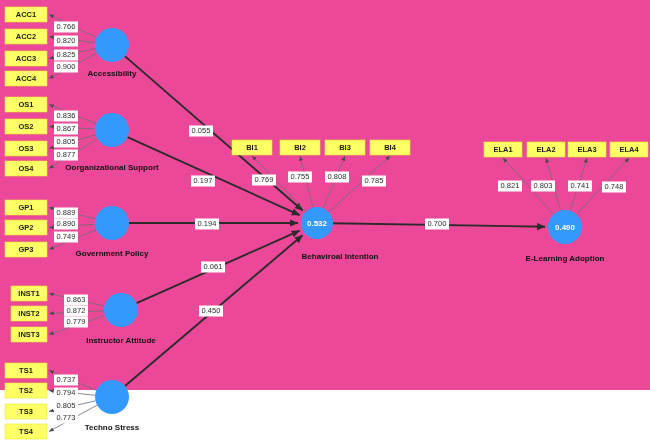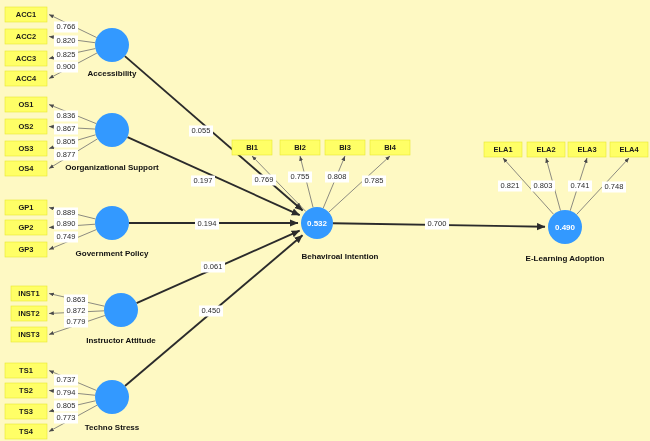"ACC1" #diagram-root { background: #fef9c3 -> #ec4899; height: 441px -> 390px }
